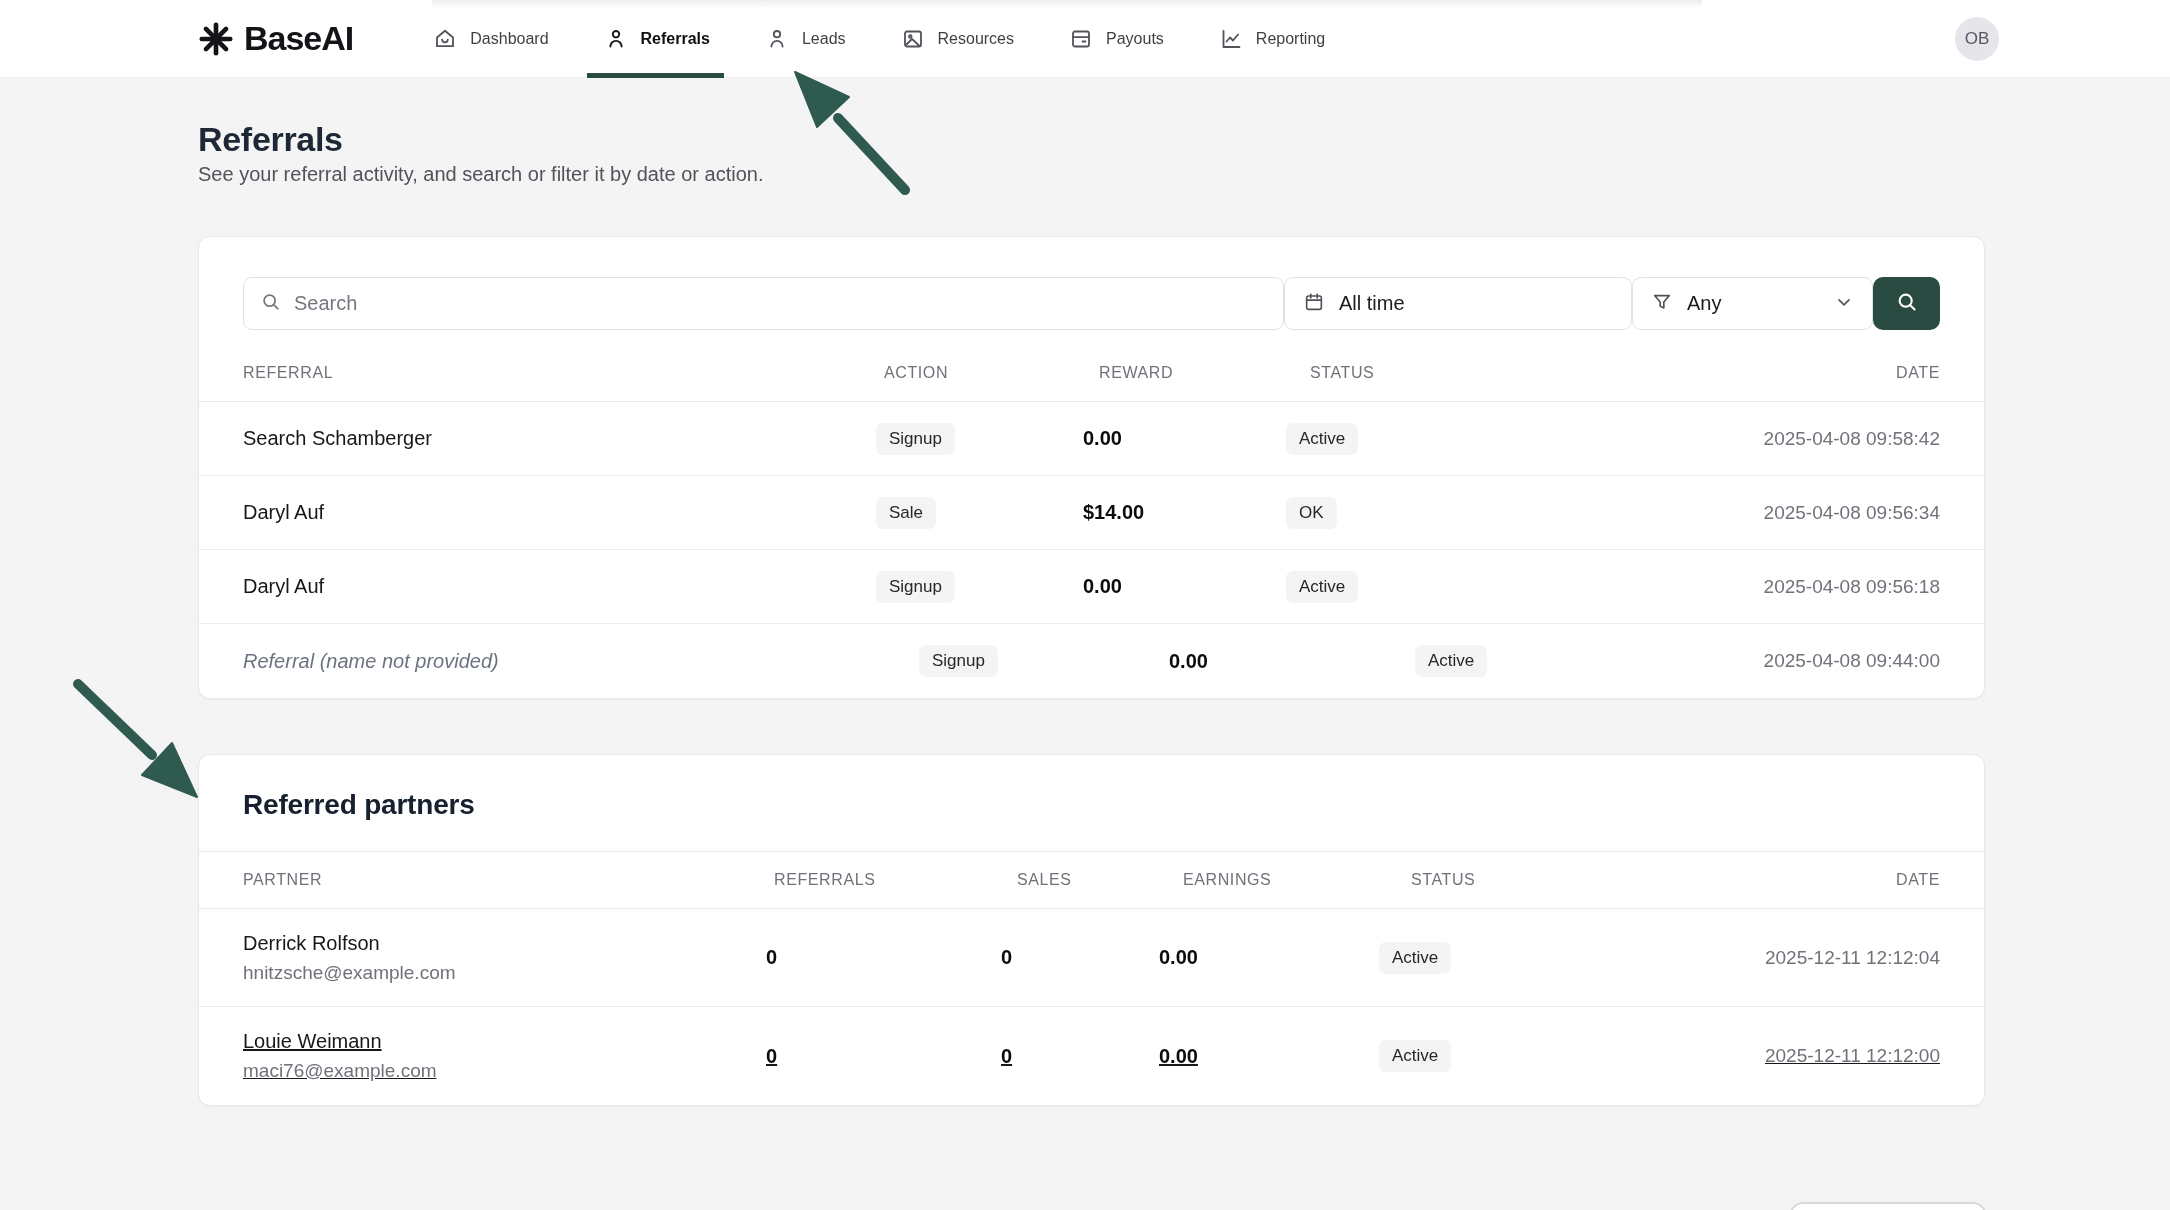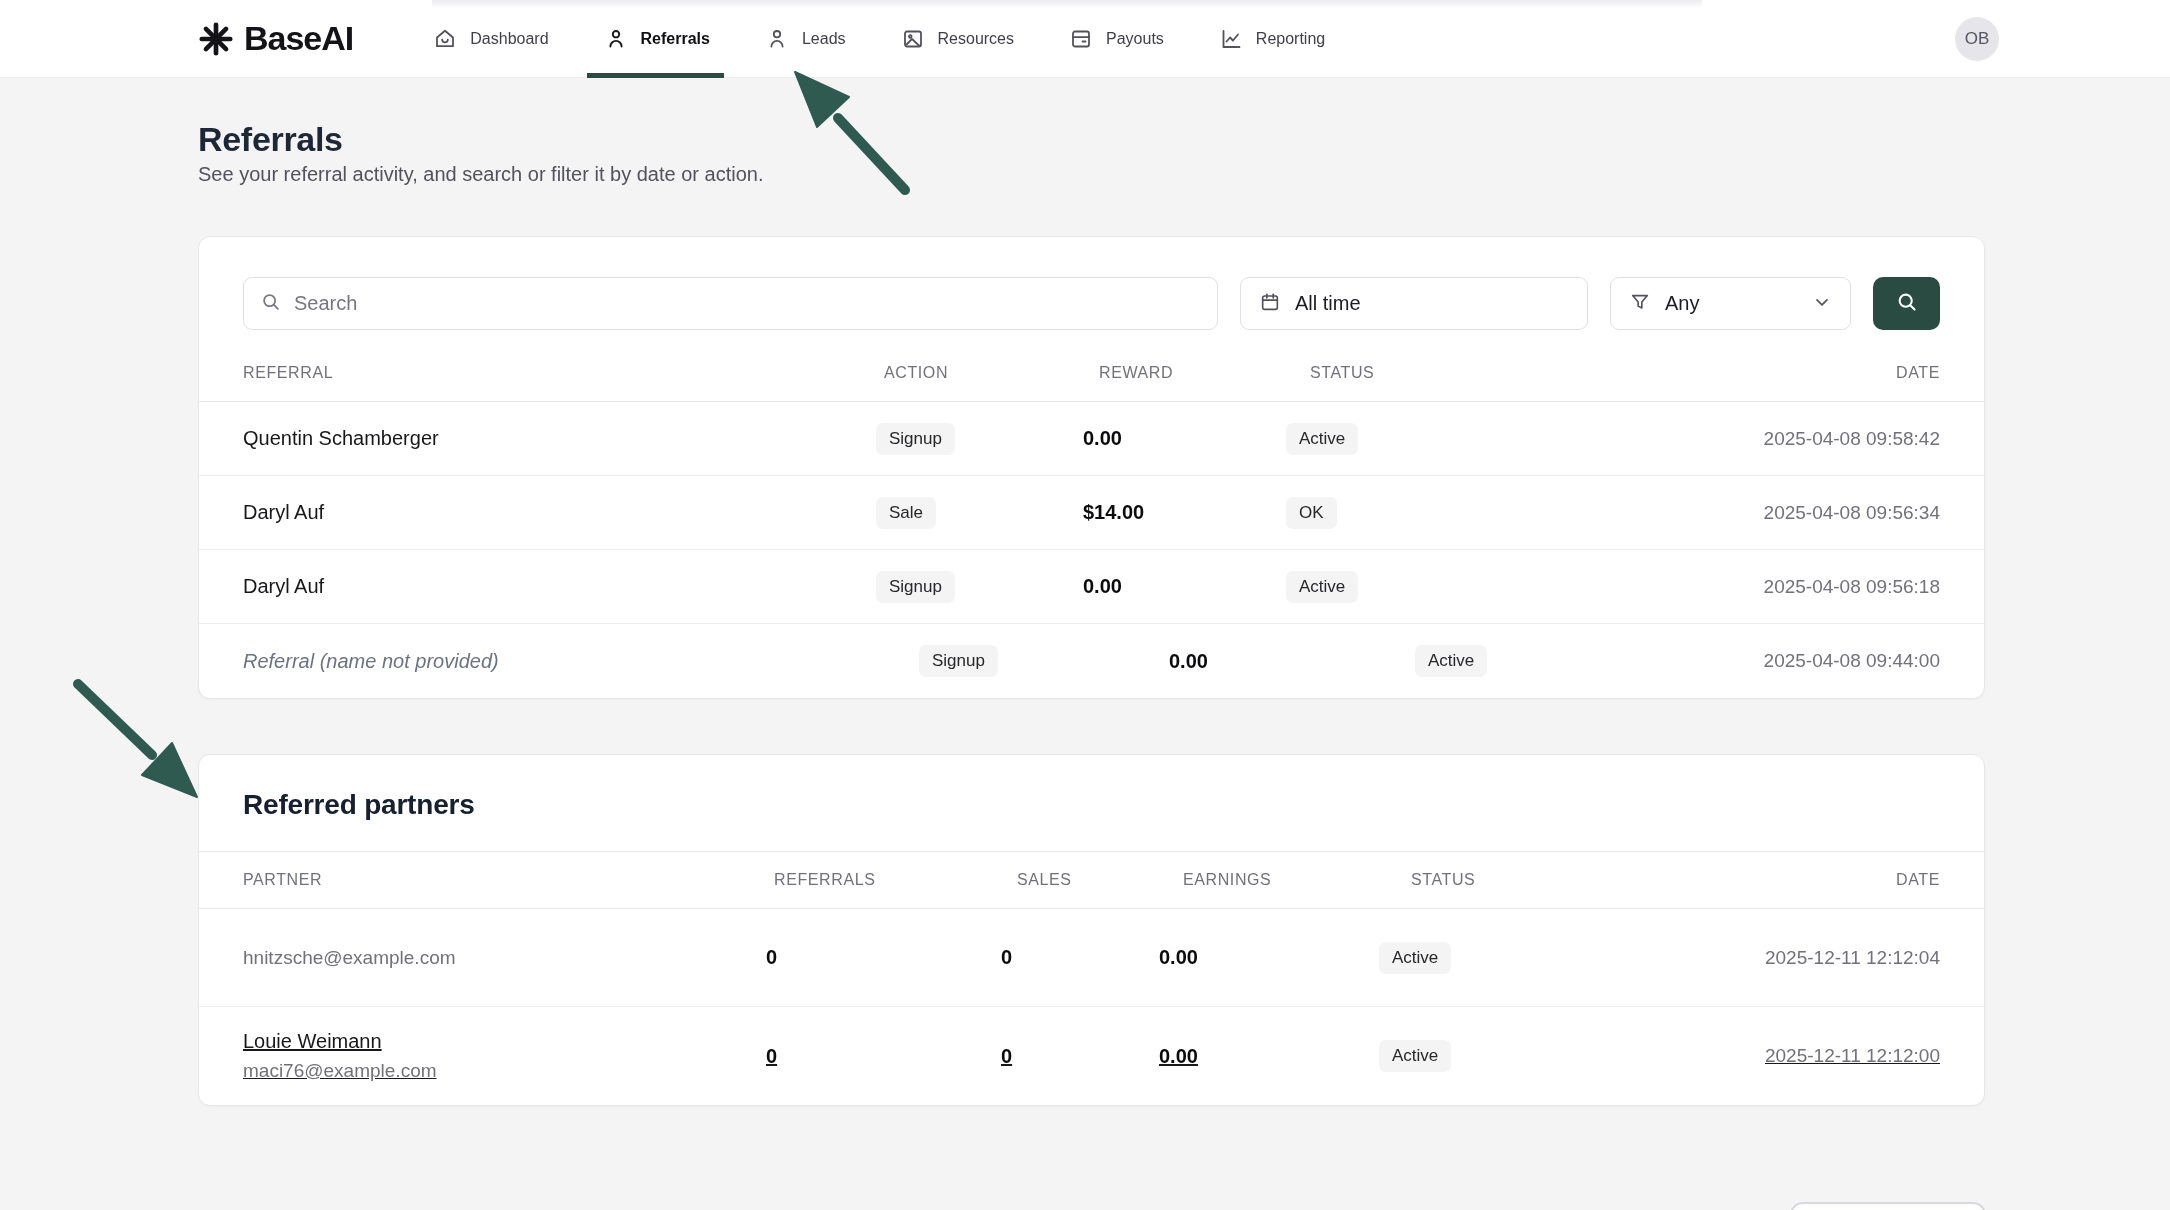"Search" .filter-row { gap: 22px -> none }
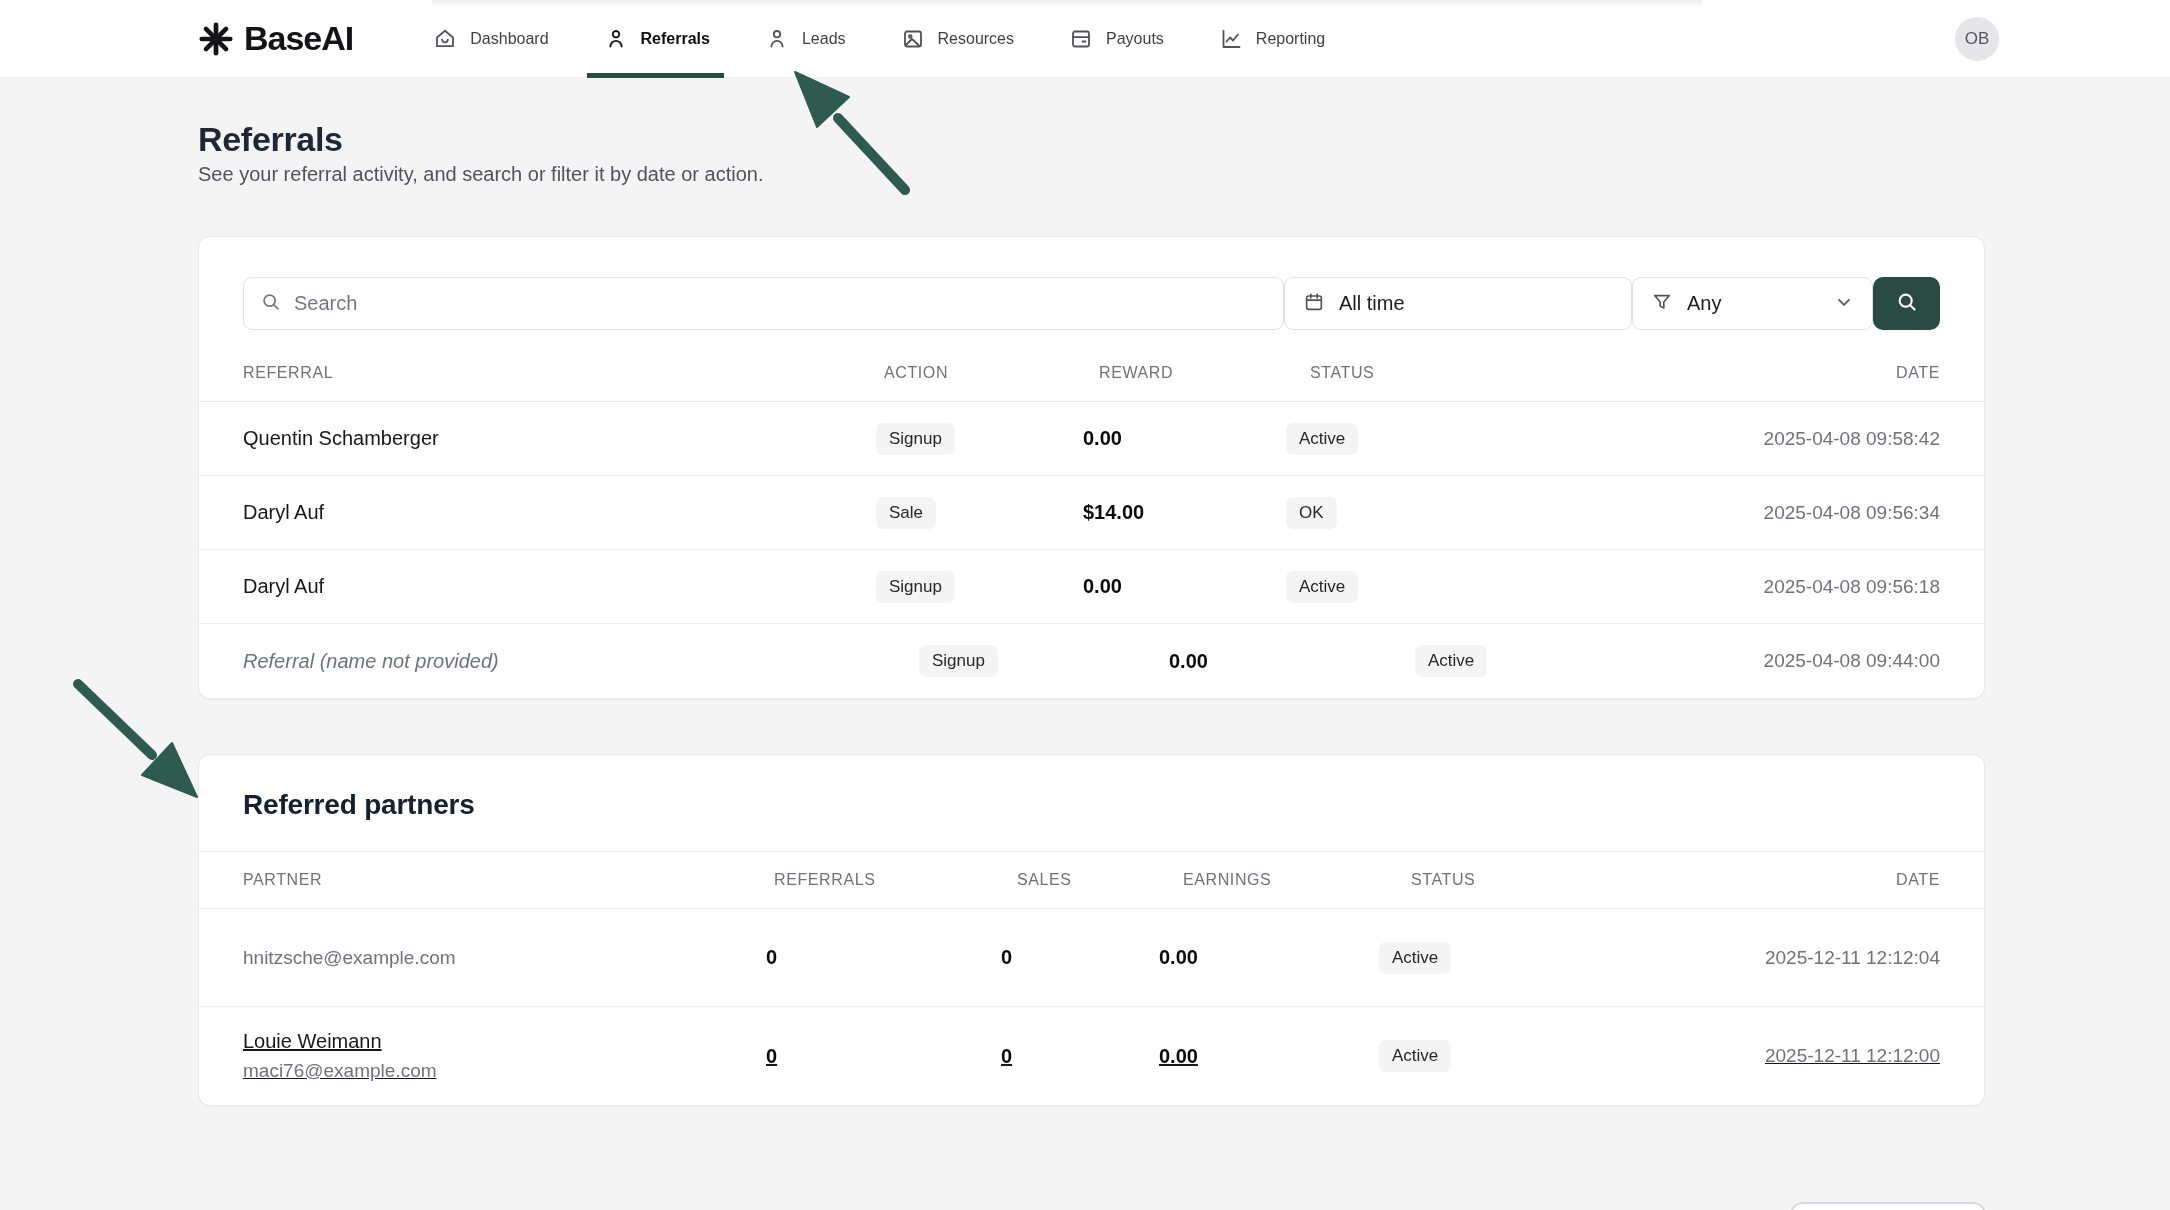"Quentin Schamberger" span.cell-name { text: Quentin -> Search }
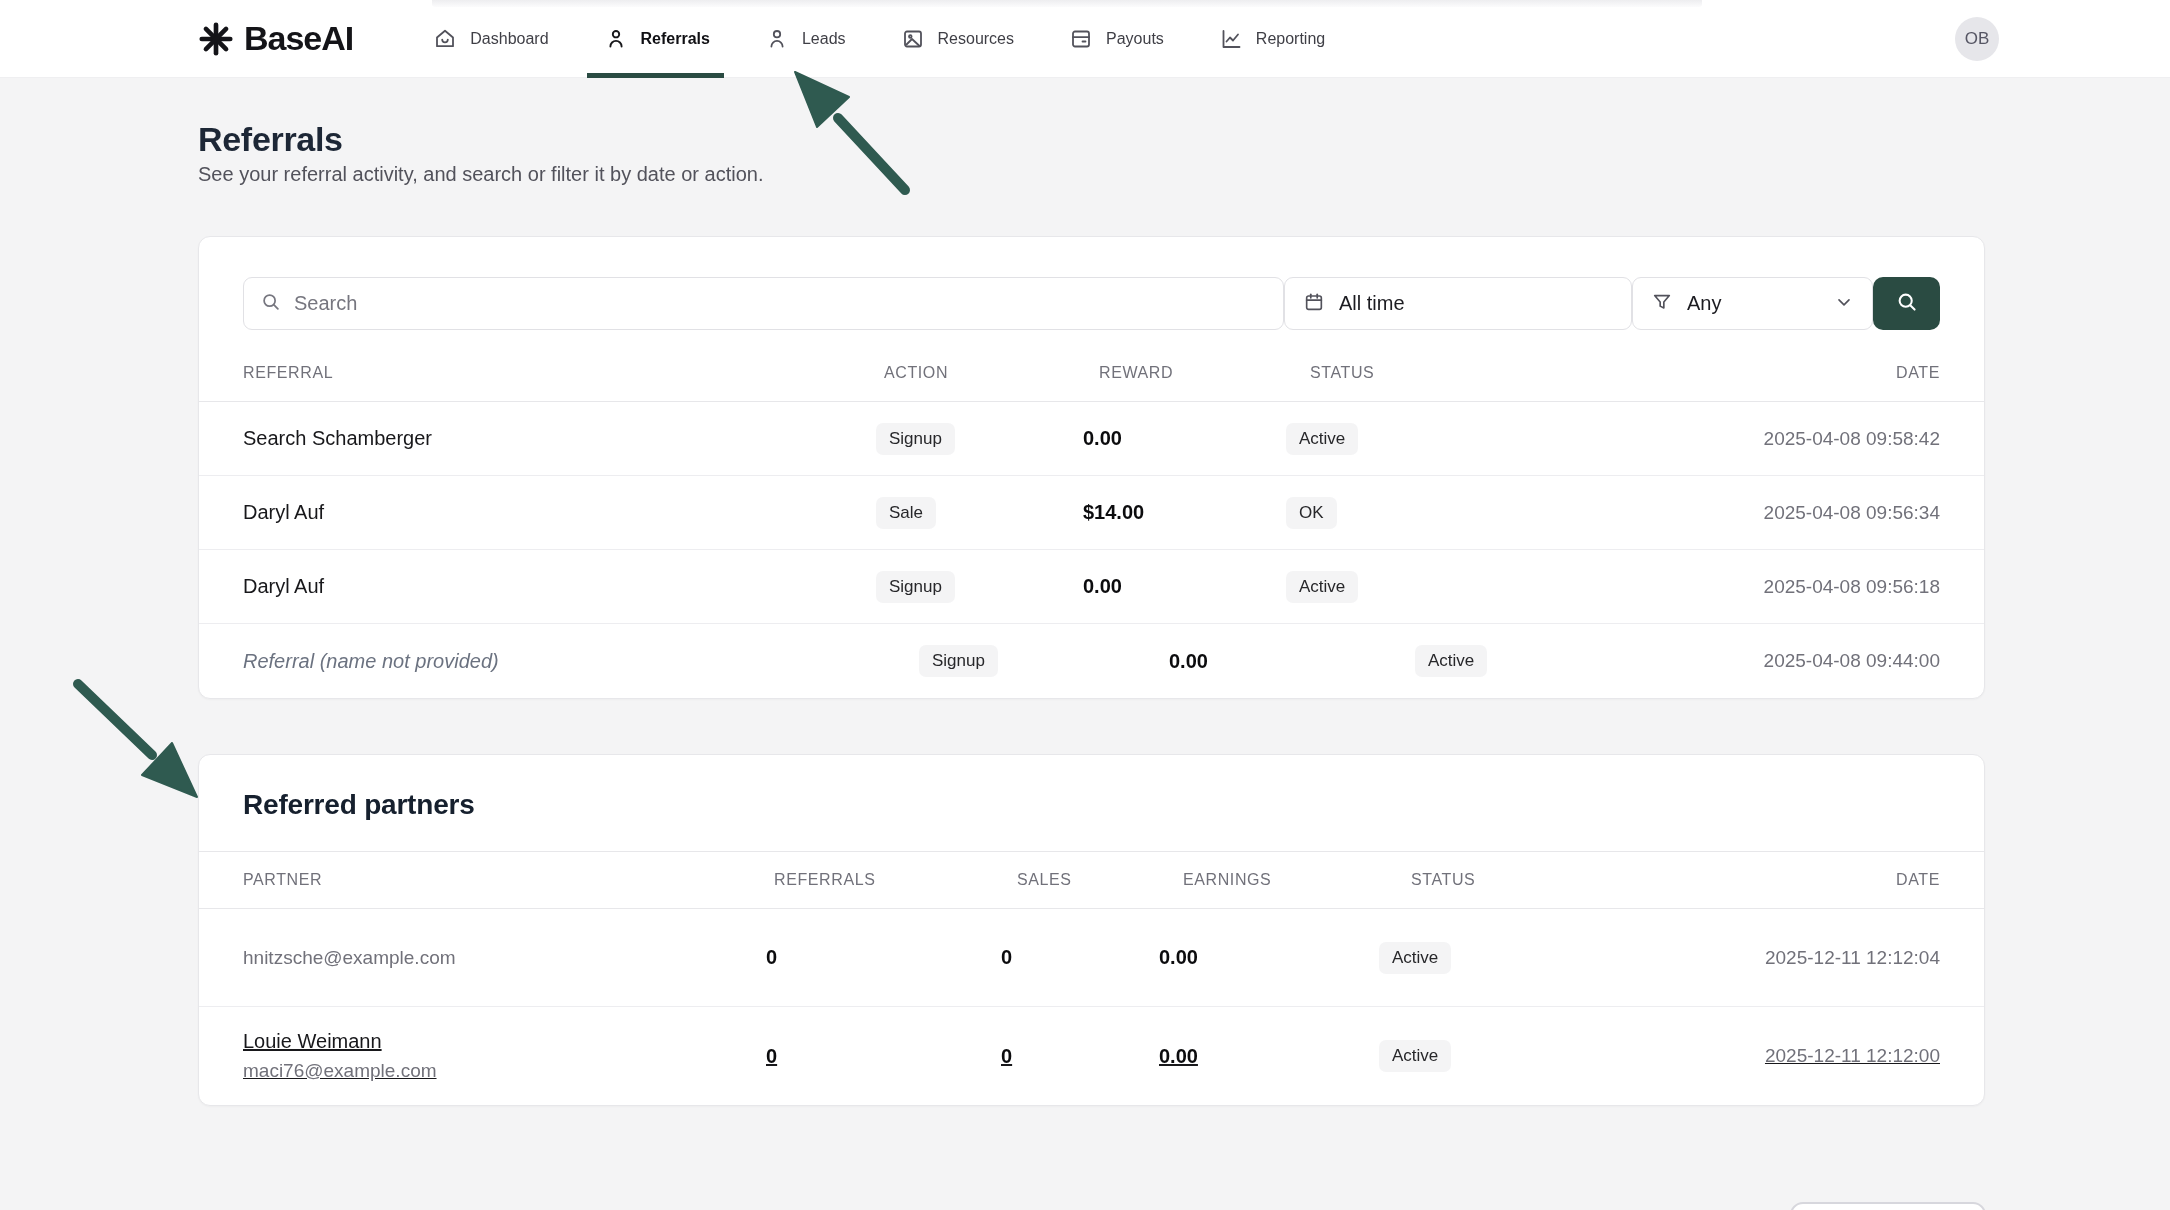"Derrick Rolfson" span.cell-name { html: none -> <span>Derrick Rolfson</span> }
